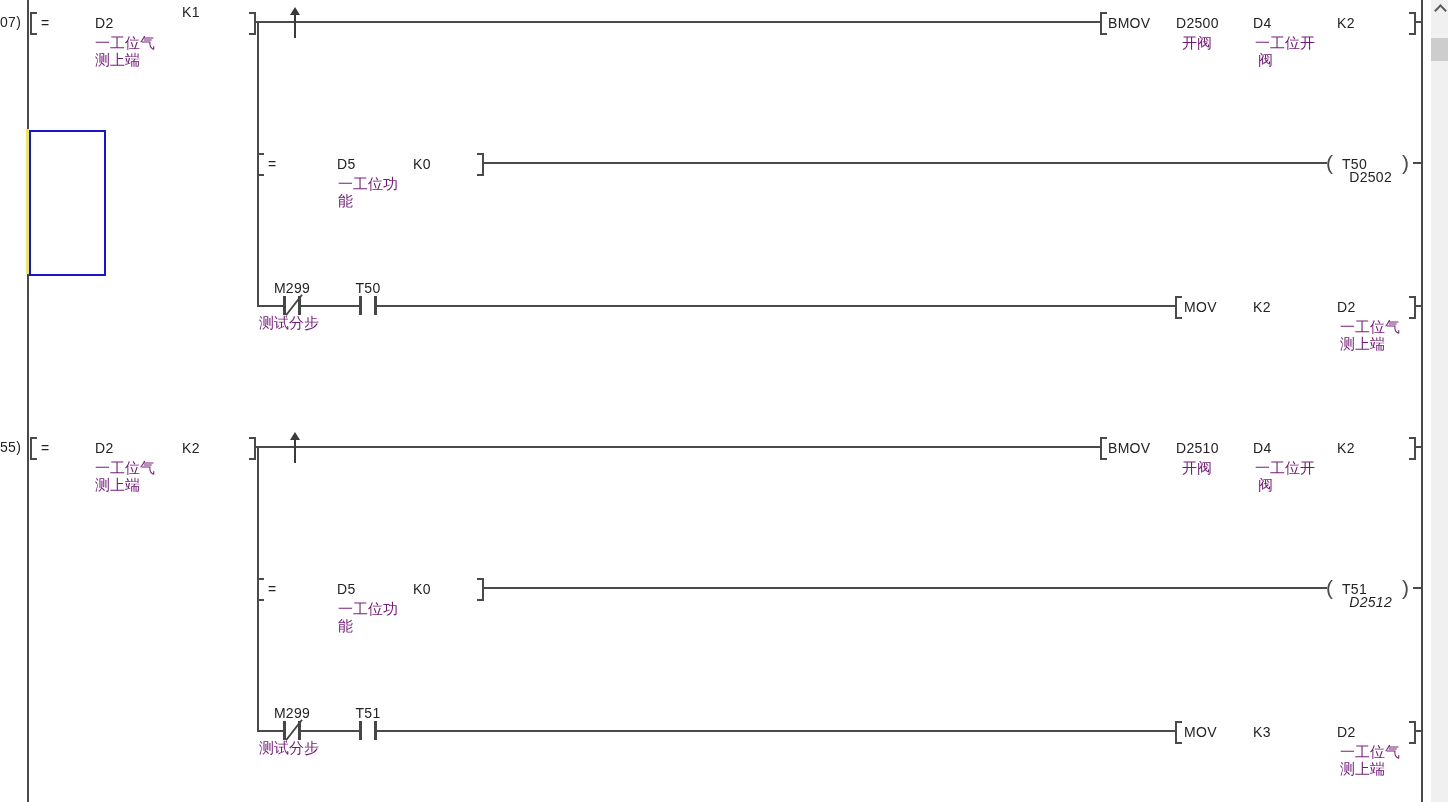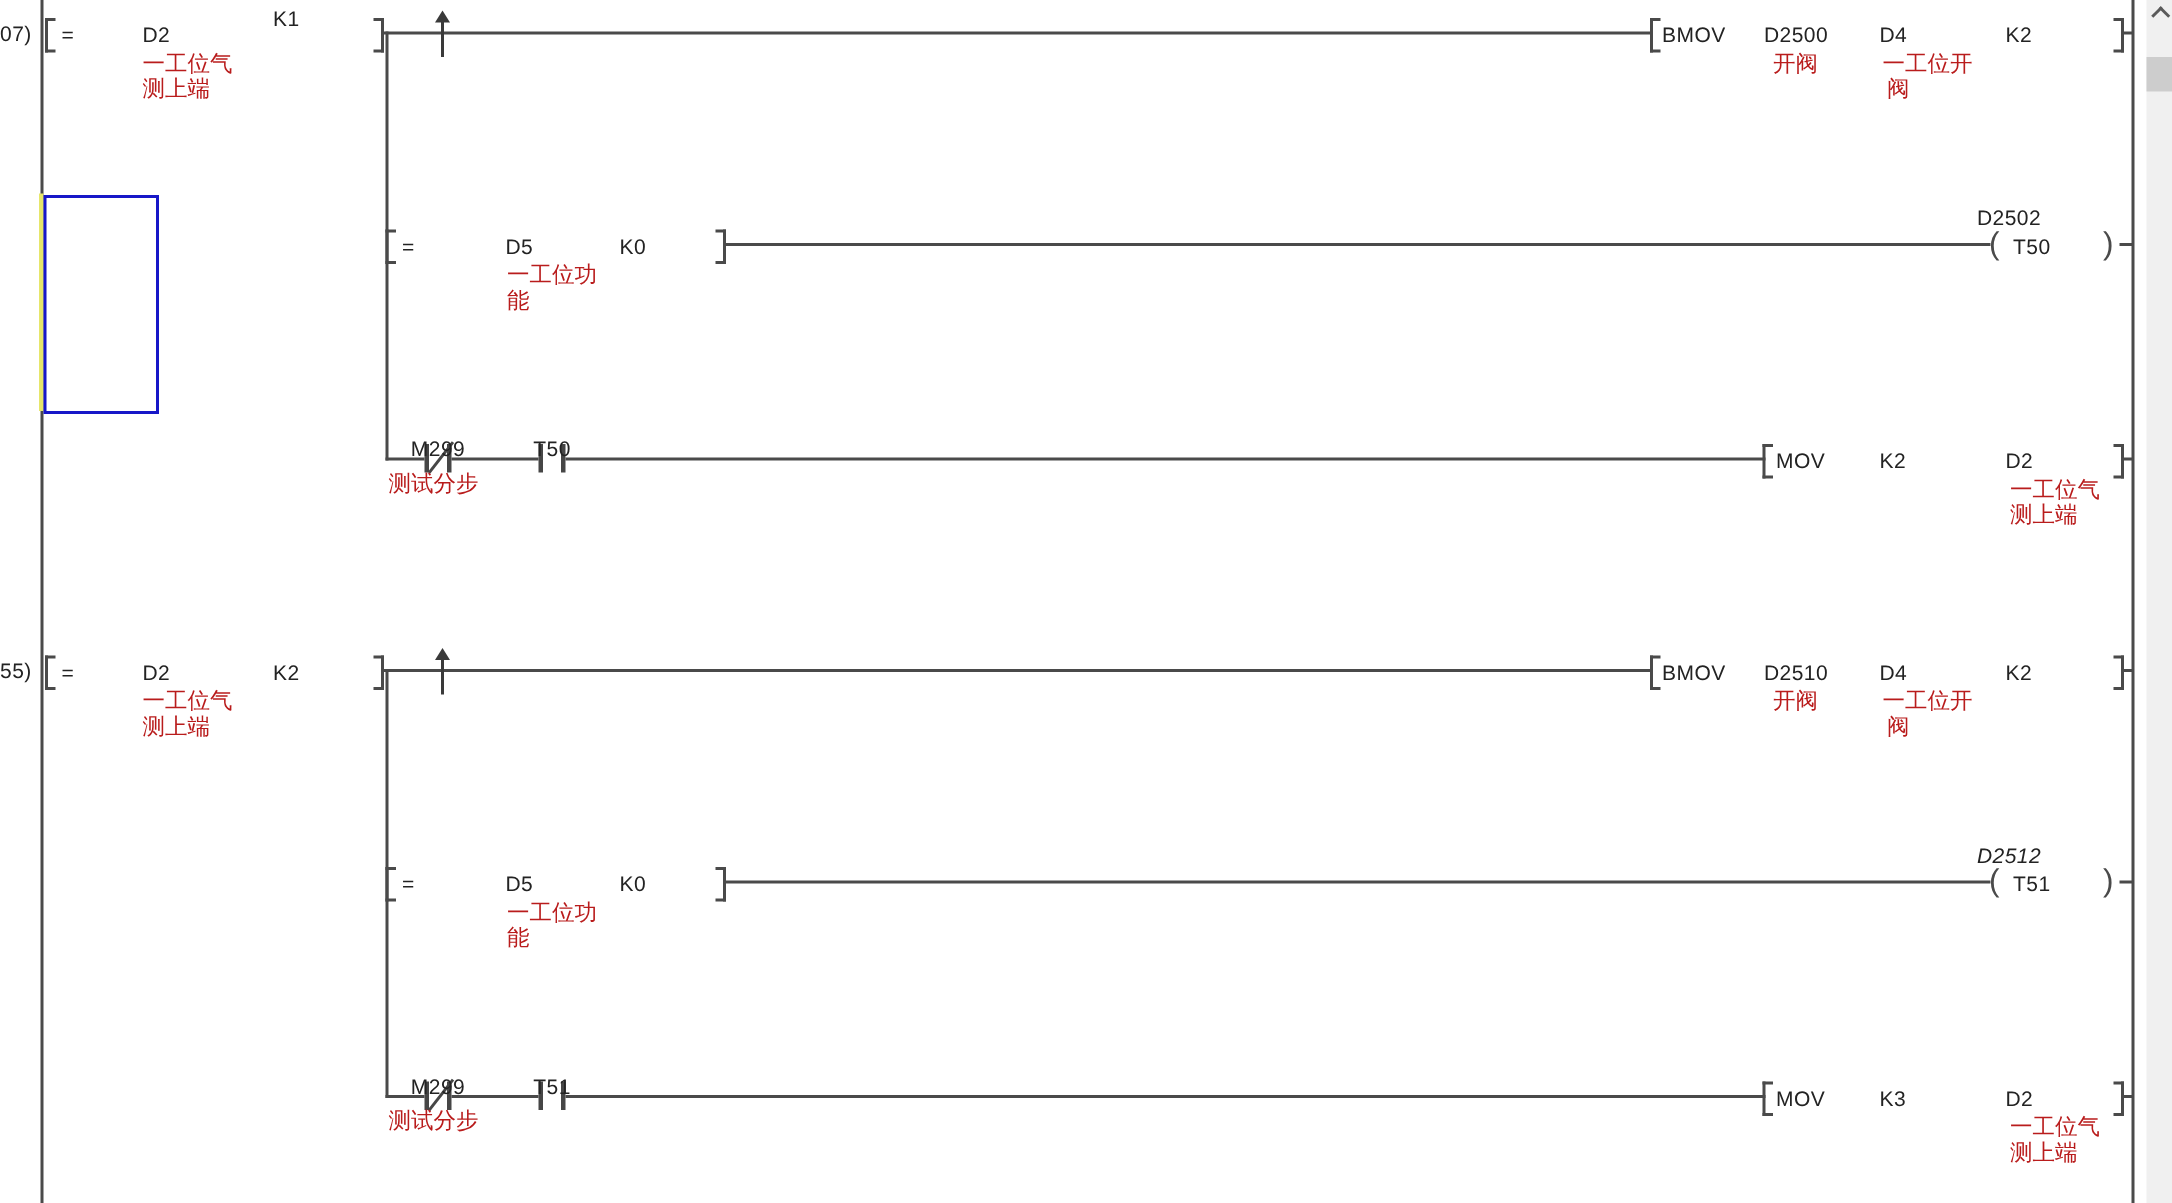"一工位气" .cmt { color: #b91c1c -> #701a75 }
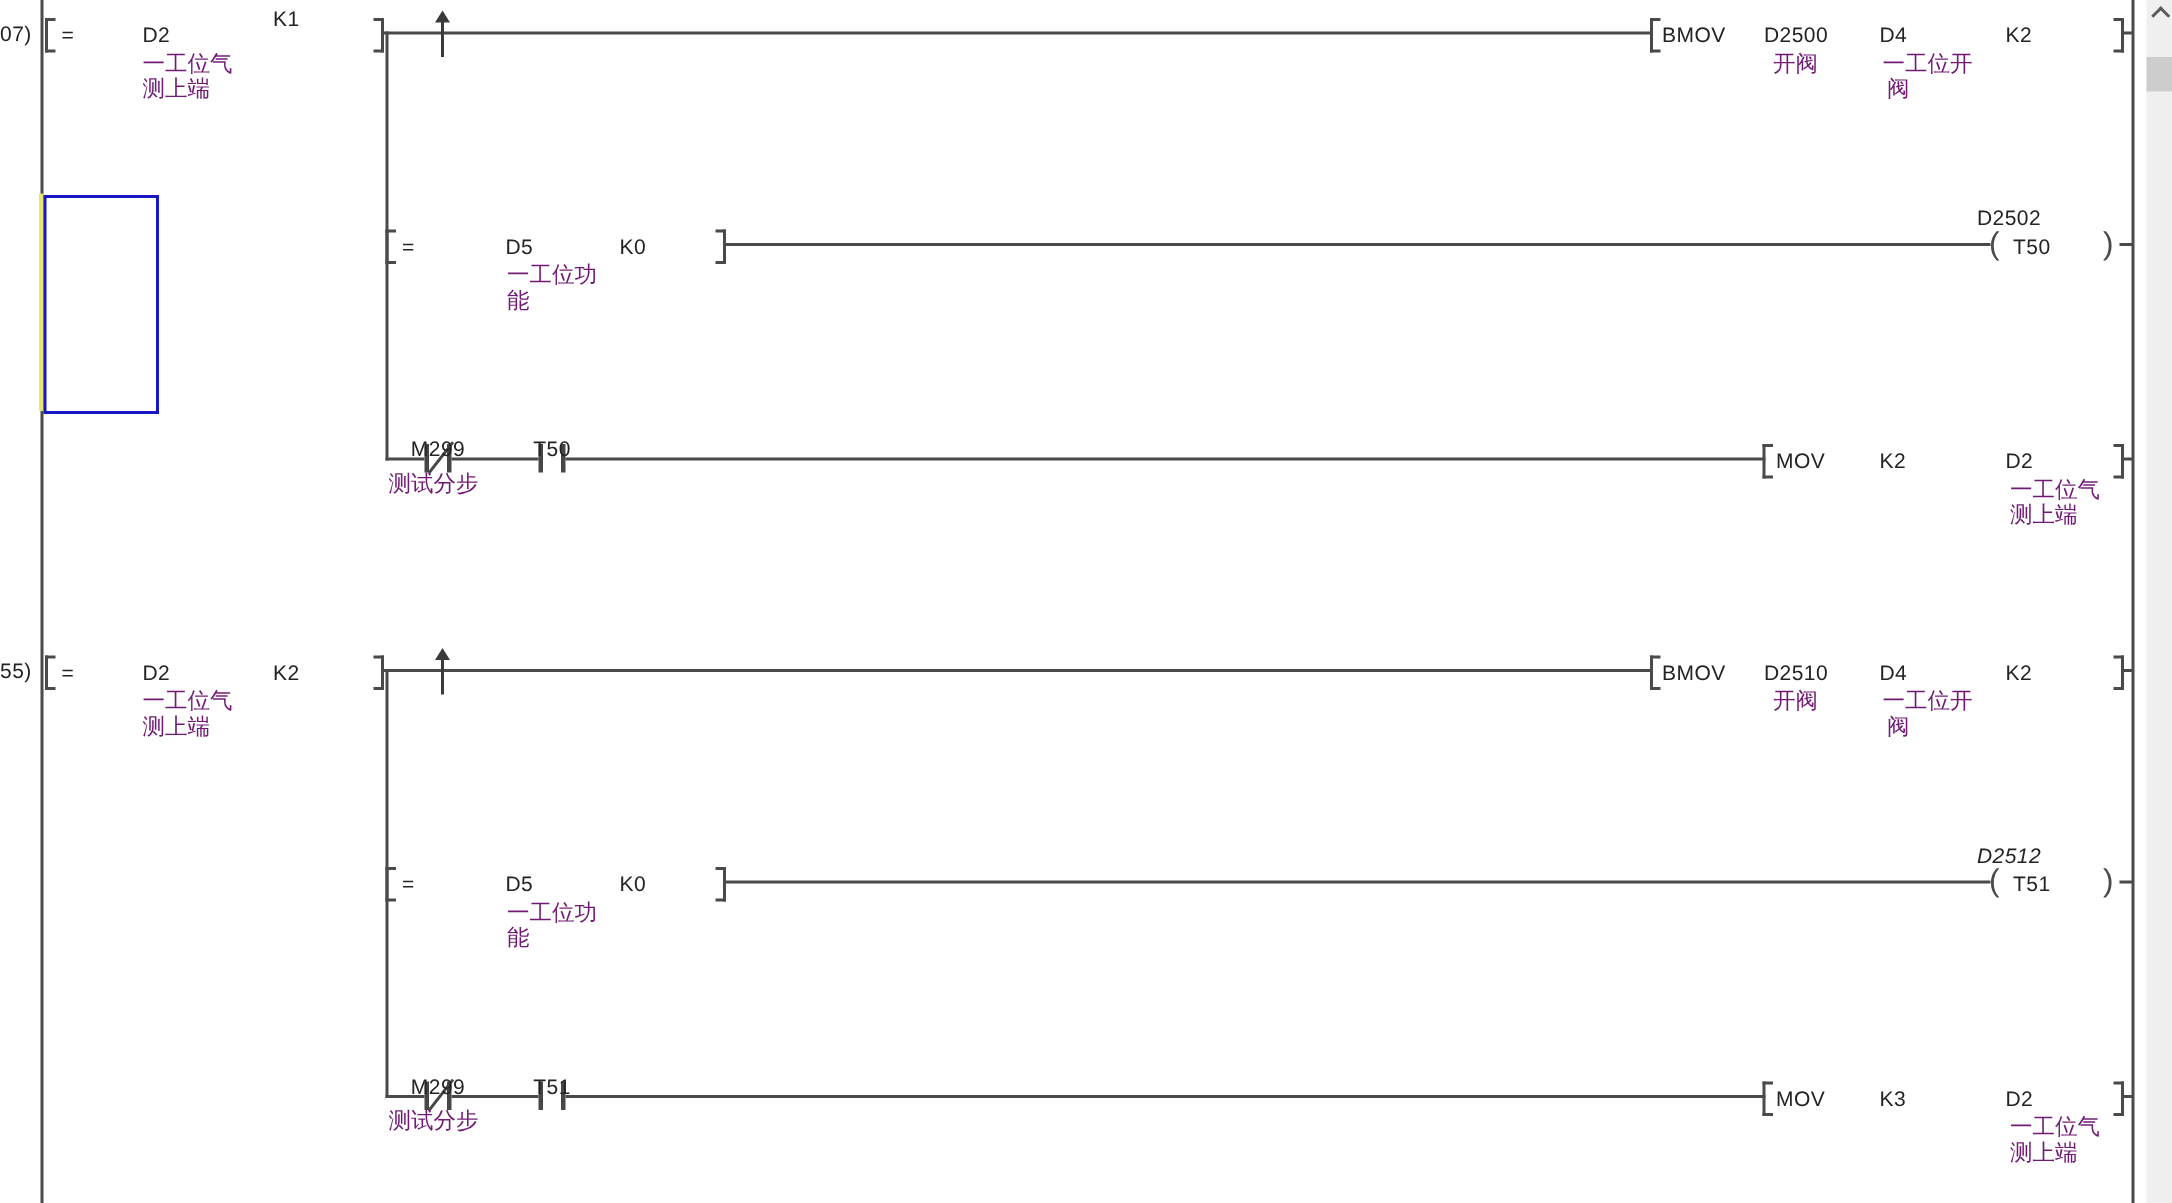"D2502" .rgt { margin-top: none -> 32px; text-align: left -> right }
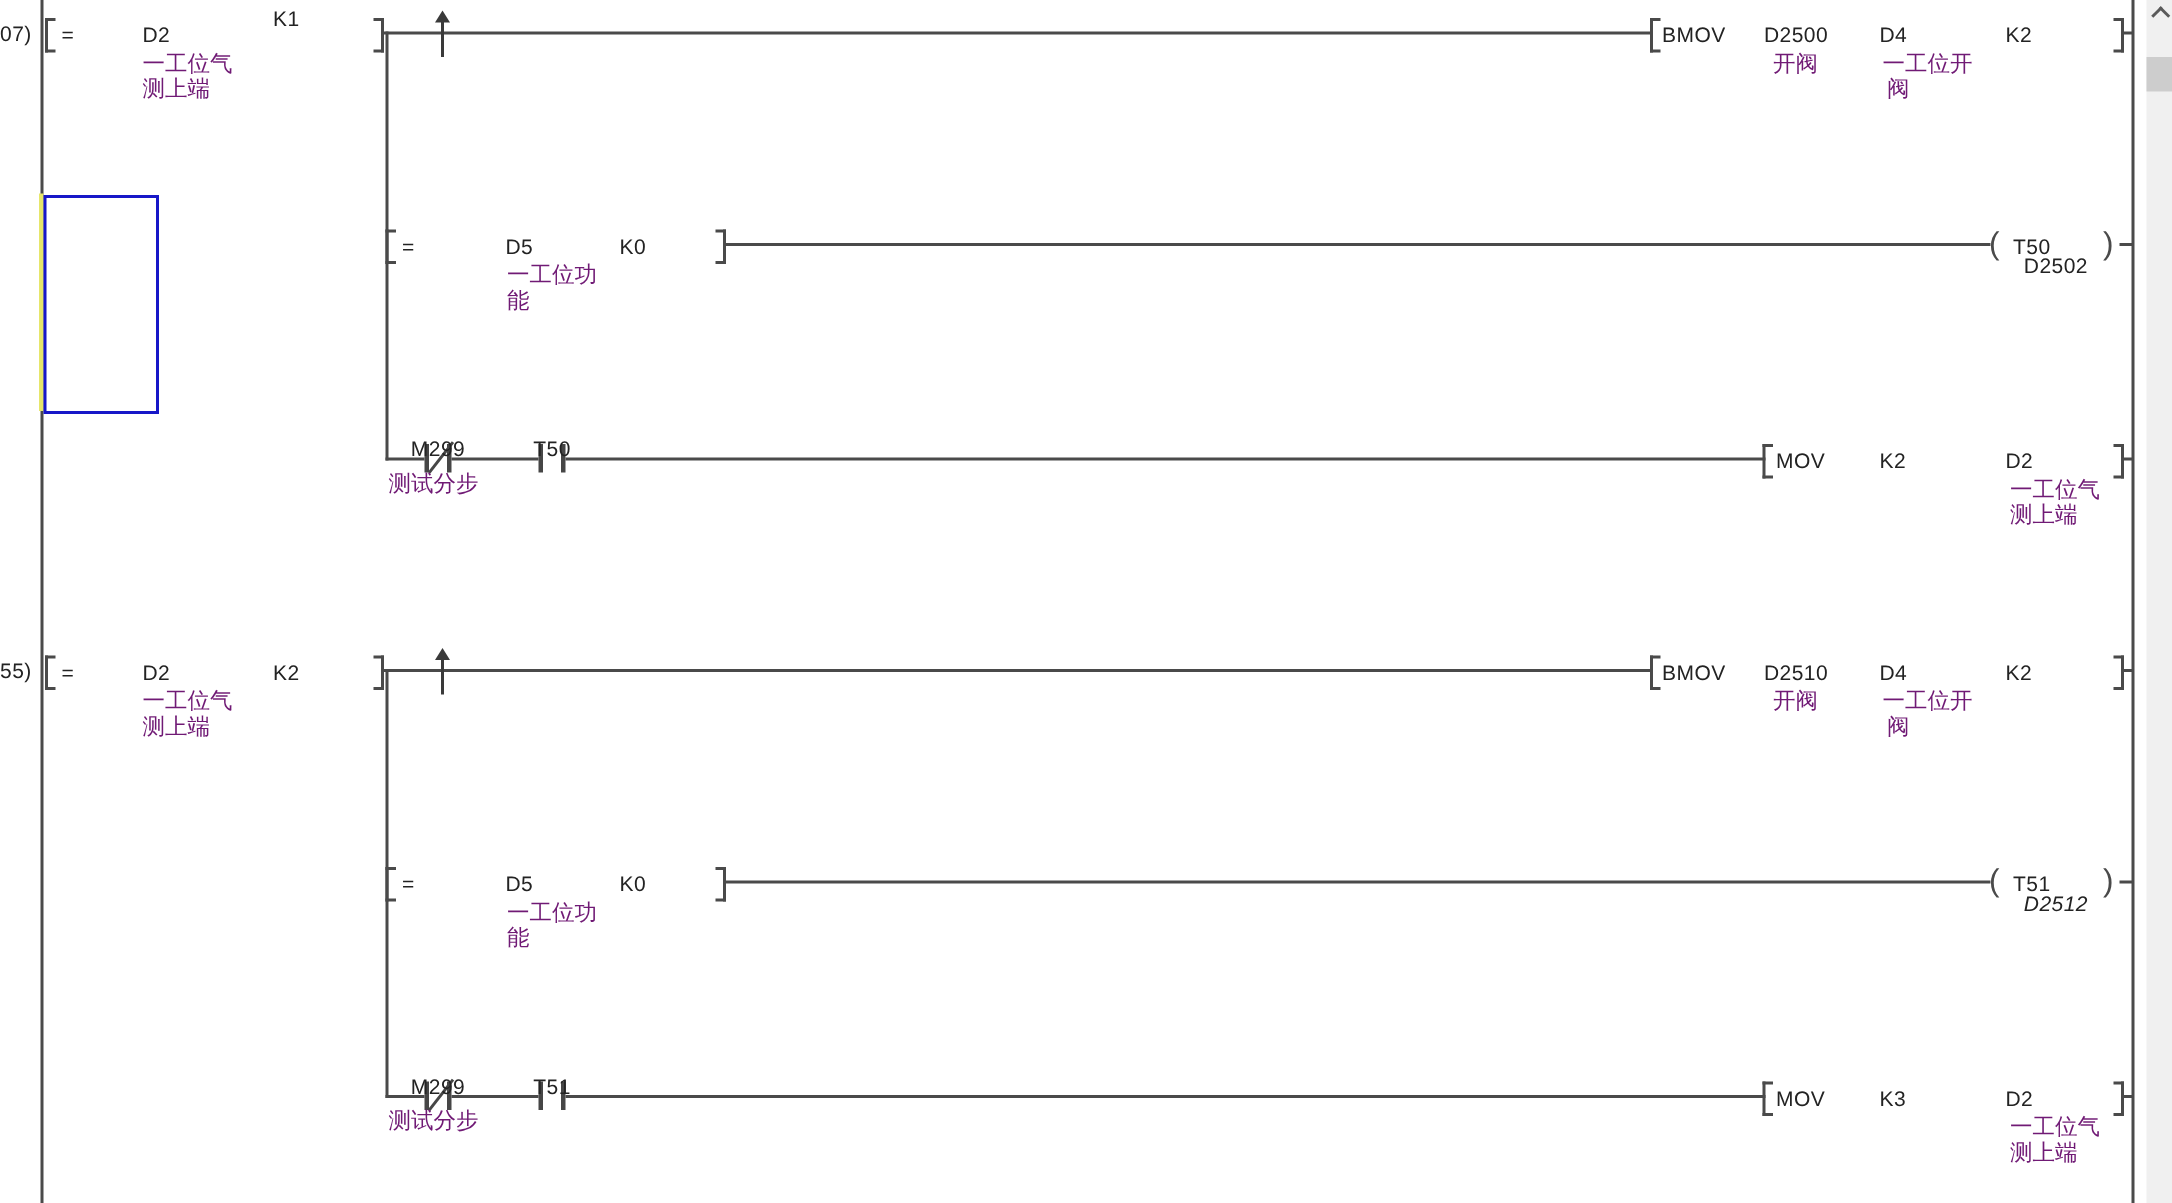"M299" .ctr { margin-top: 11px -> none }
